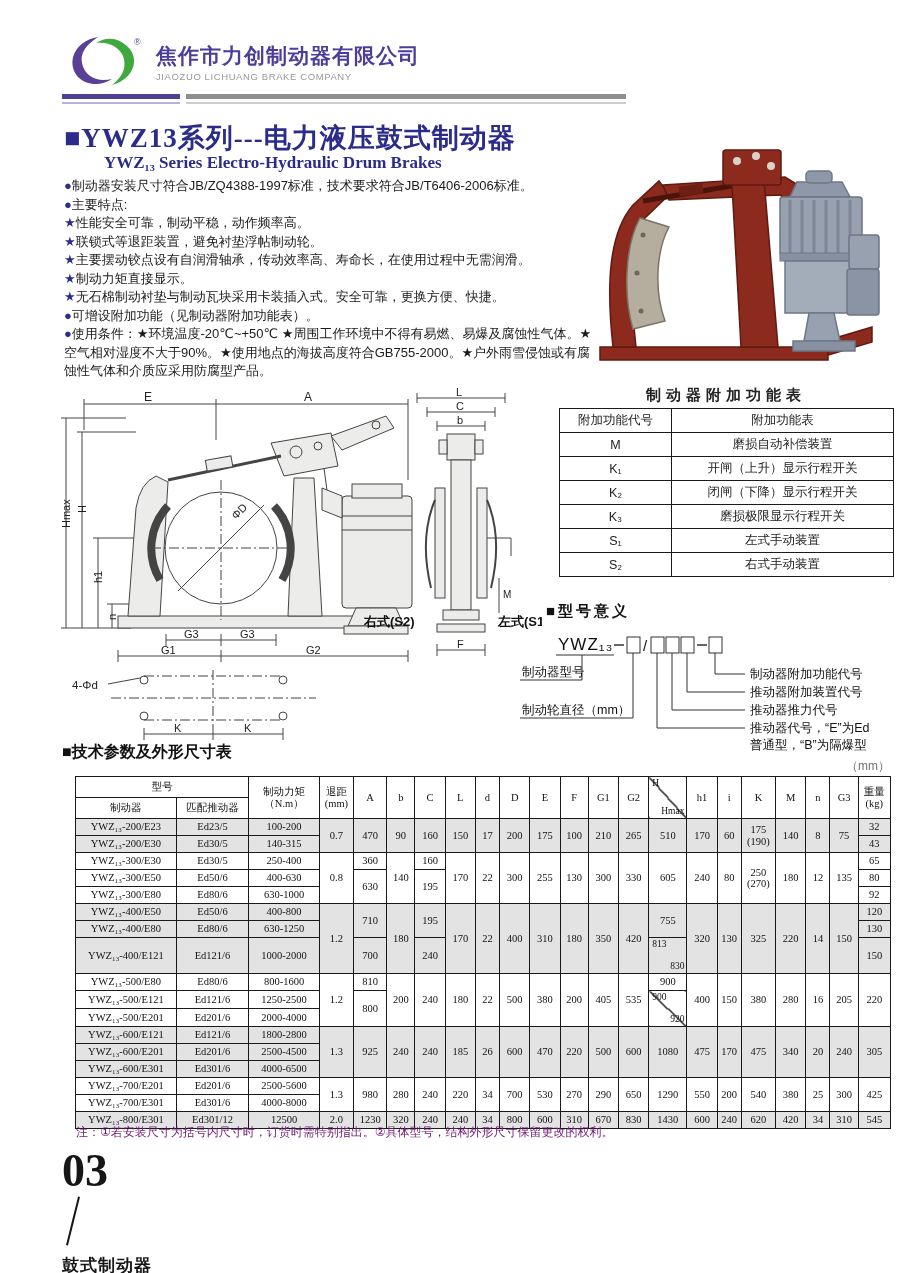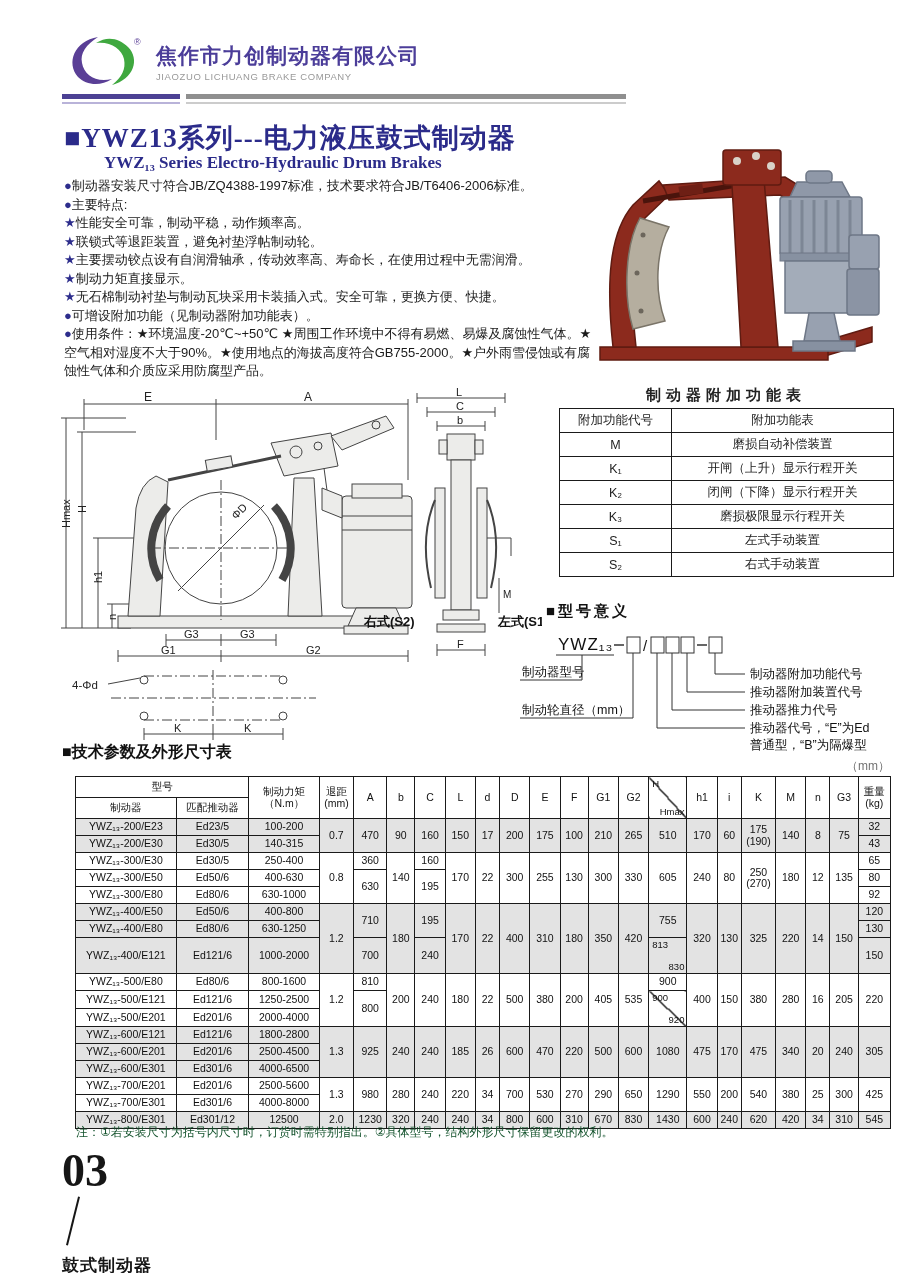"型号" table.spec { font-family: none -> Liberation Serif, serif }
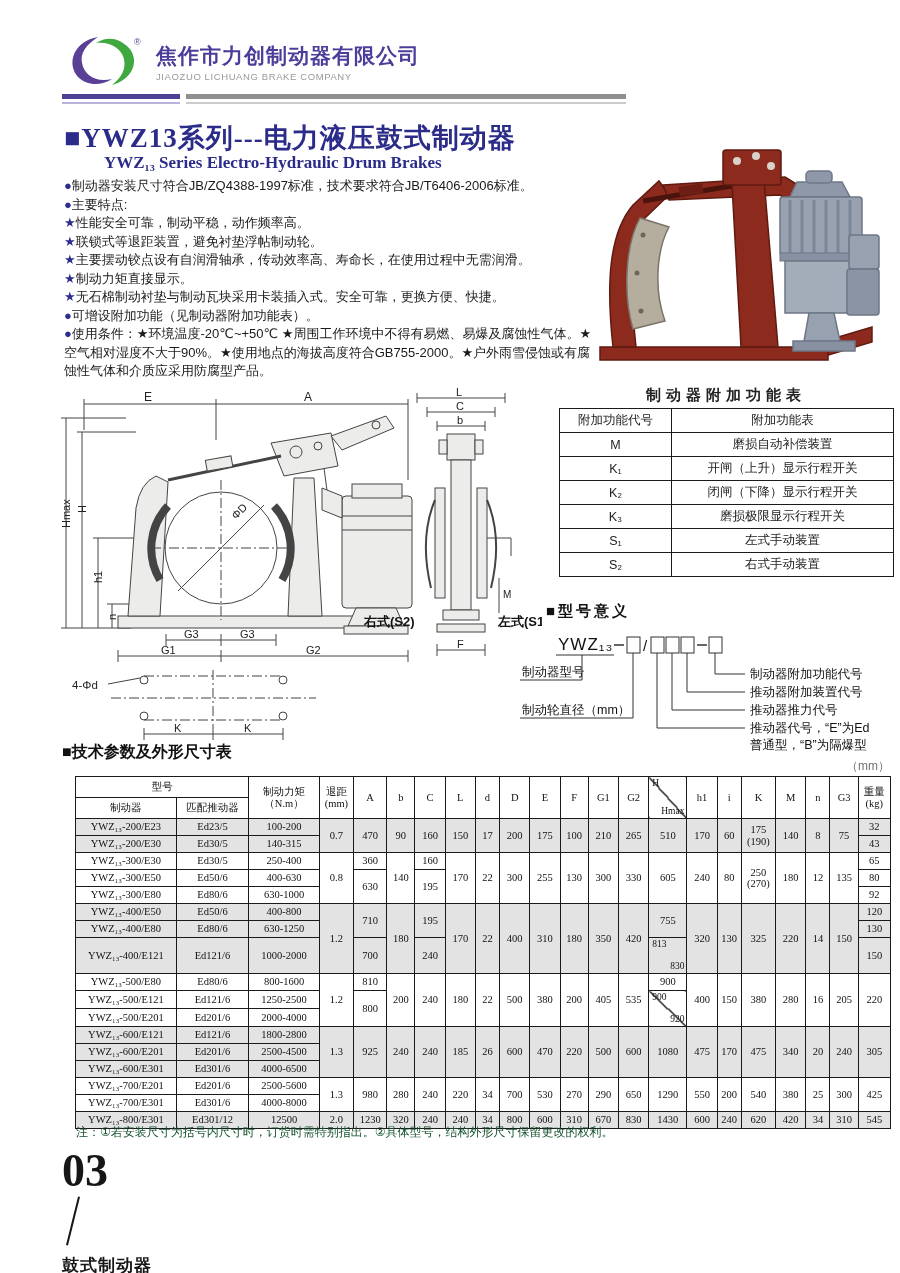"注：①若安装尺寸为括号内尺寸时，订货时需特别指出。②具体型号，结构外形尺寸保留更" .note-line { color: #14532d -> #701a75 }
